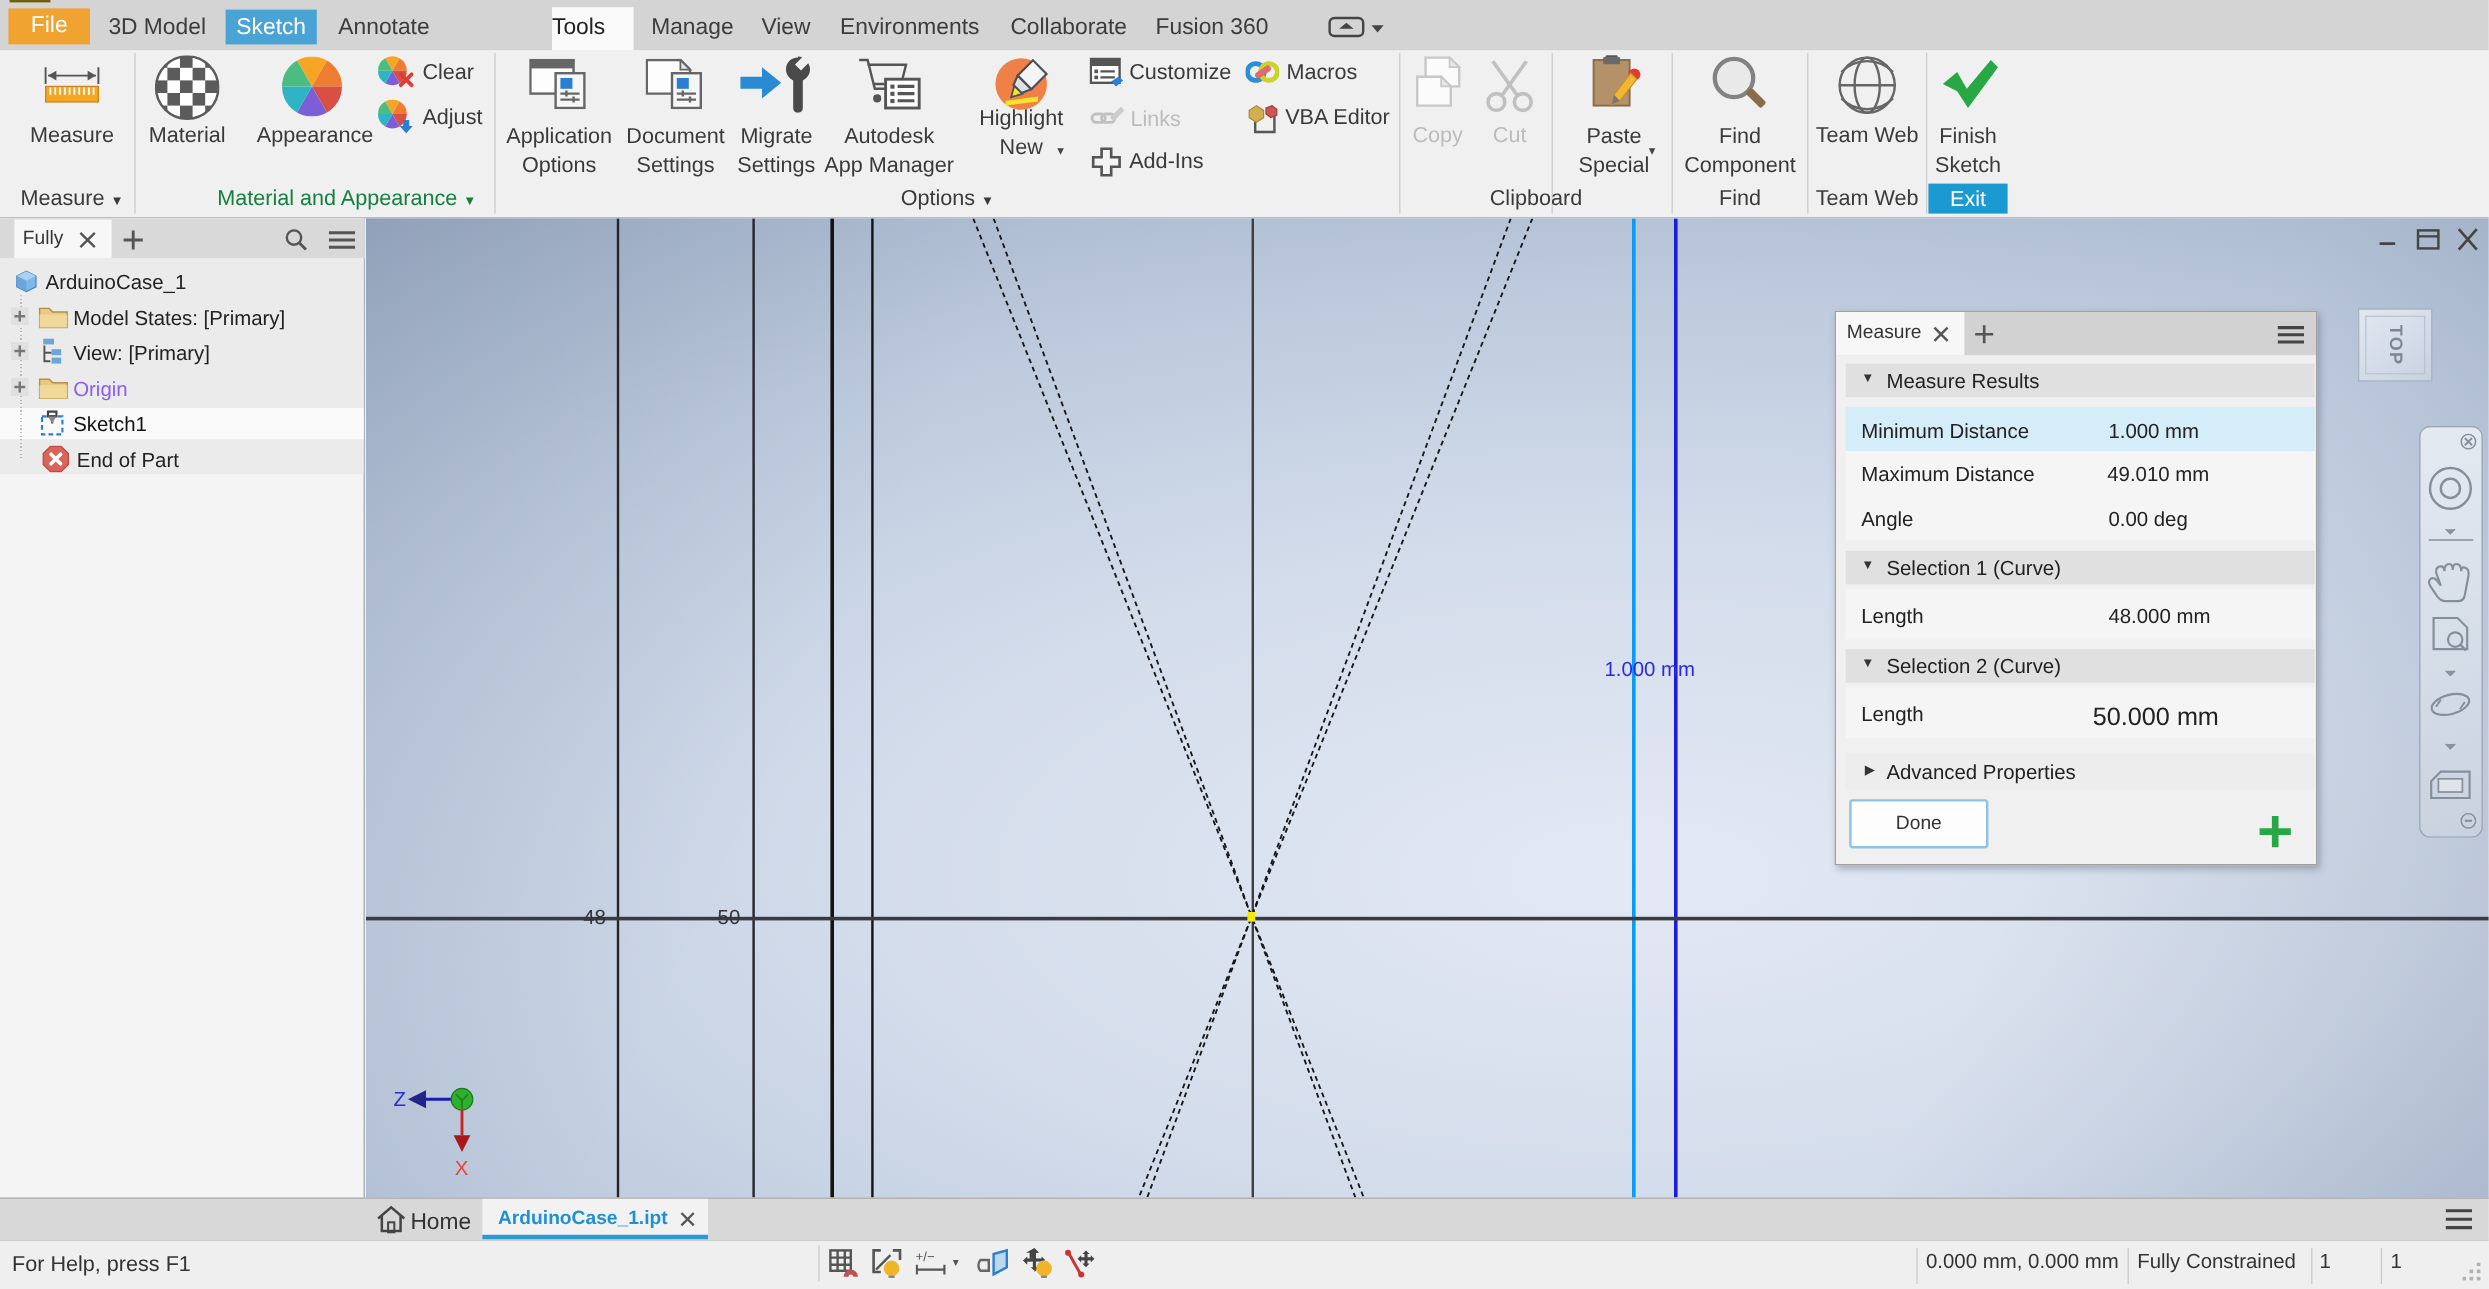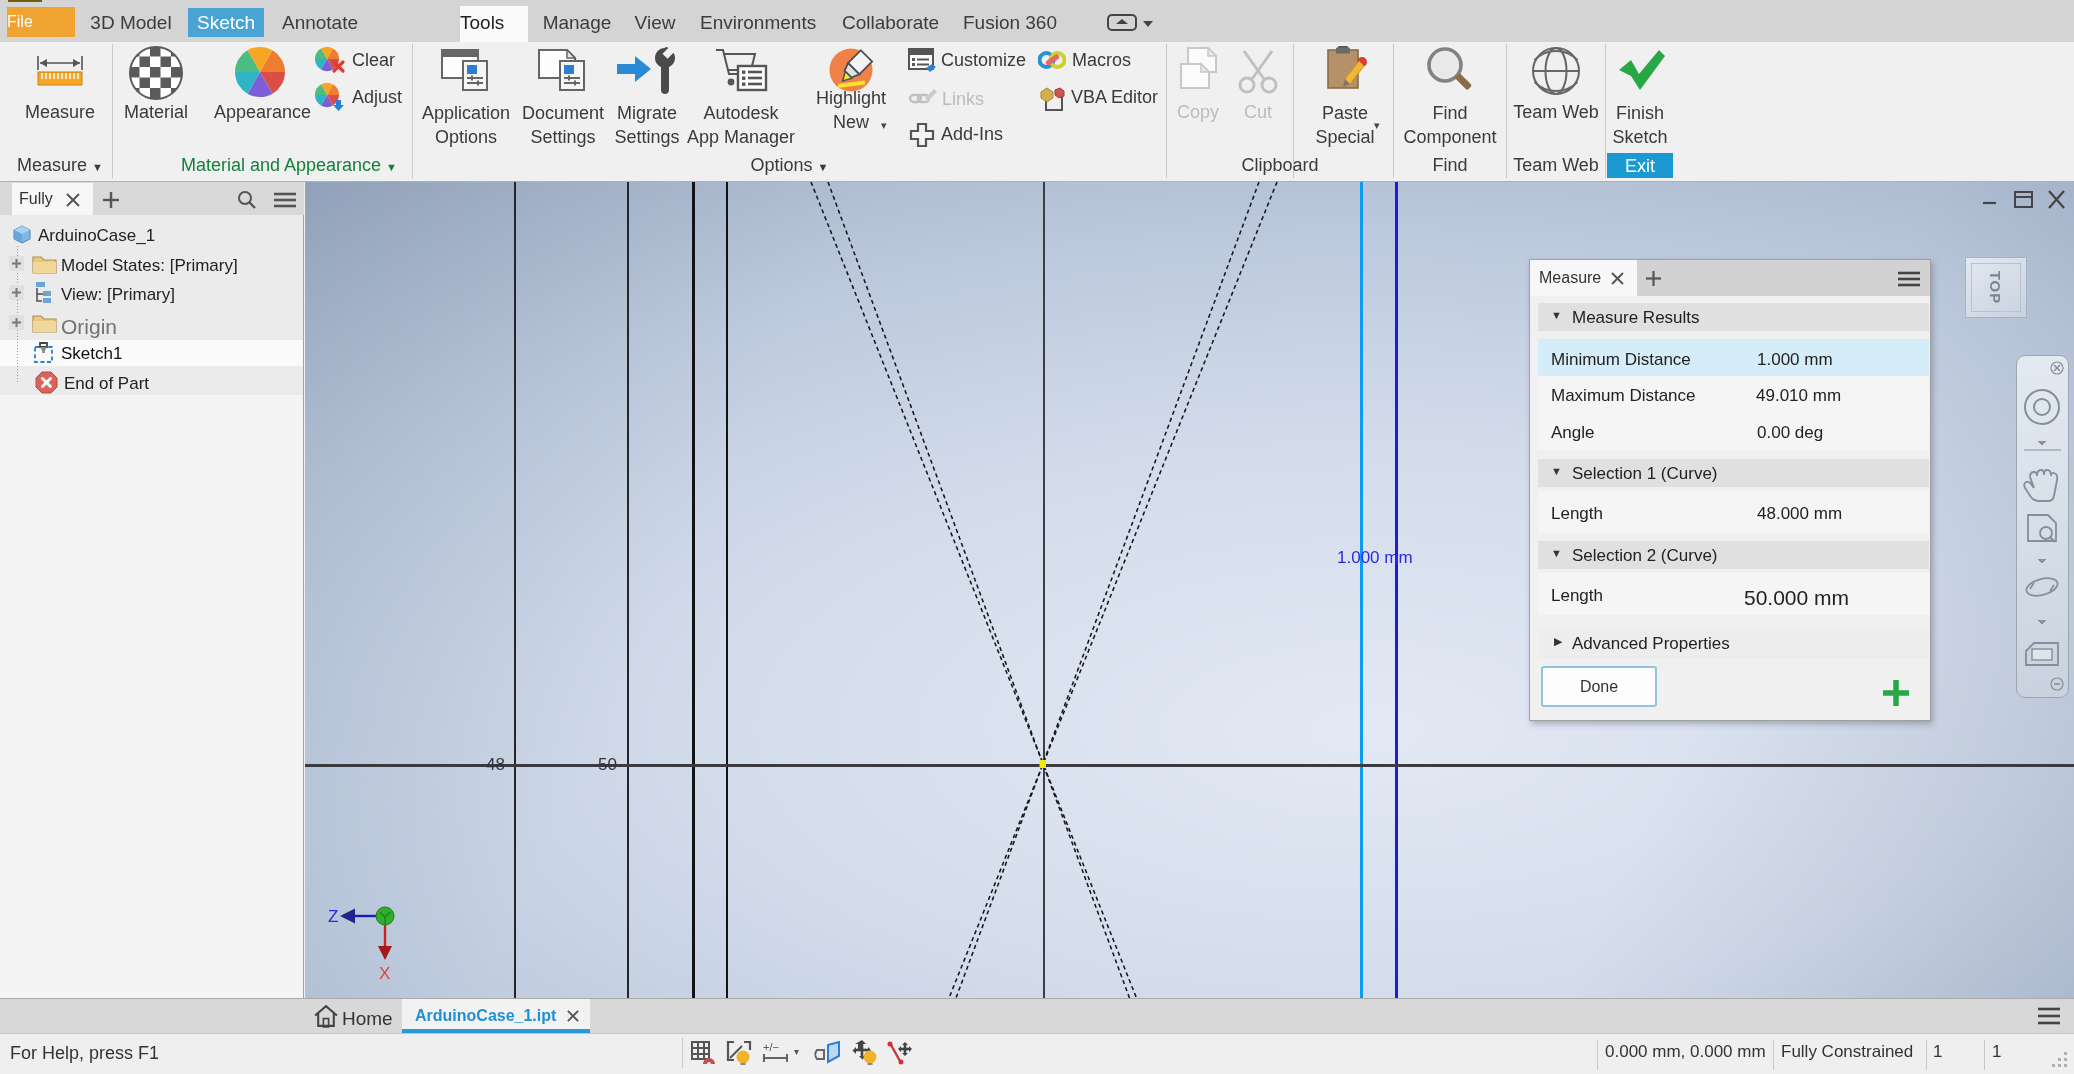"File" div.abs { font-size: 16px -> 19px; text-align: left -> center }
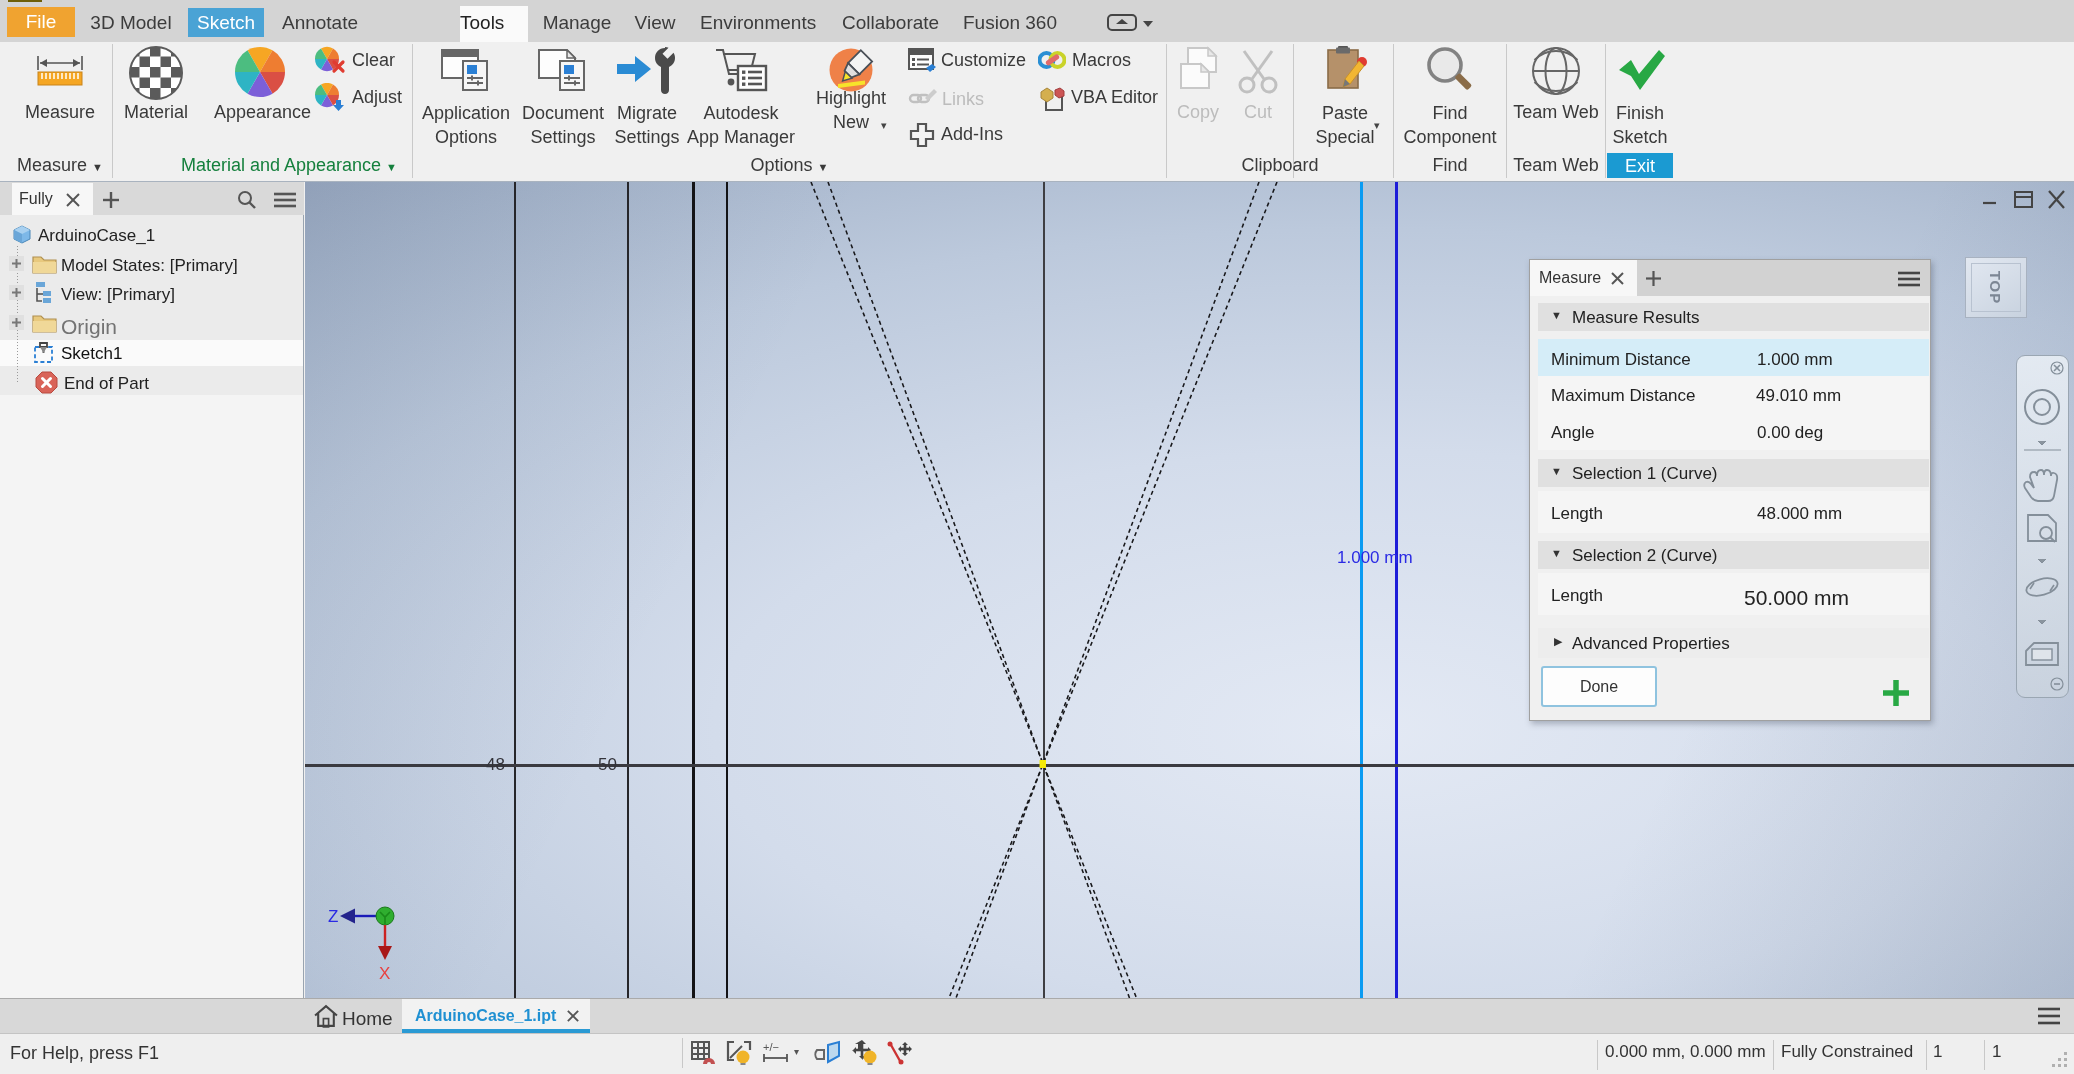"Origin" div.abs { color: #737373 -> #8b5cf6; font-size: 21px -> 17px }
